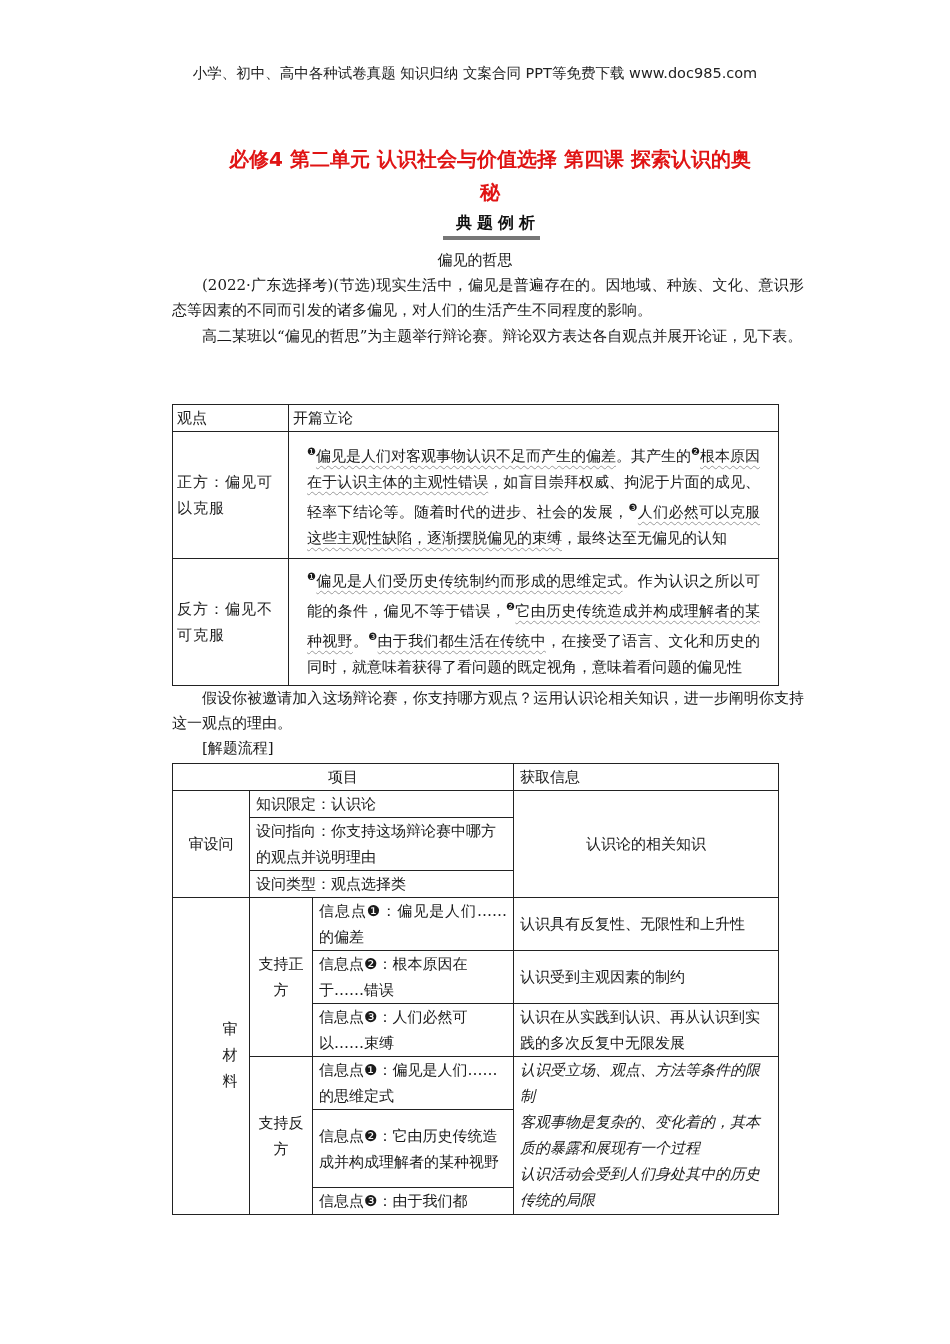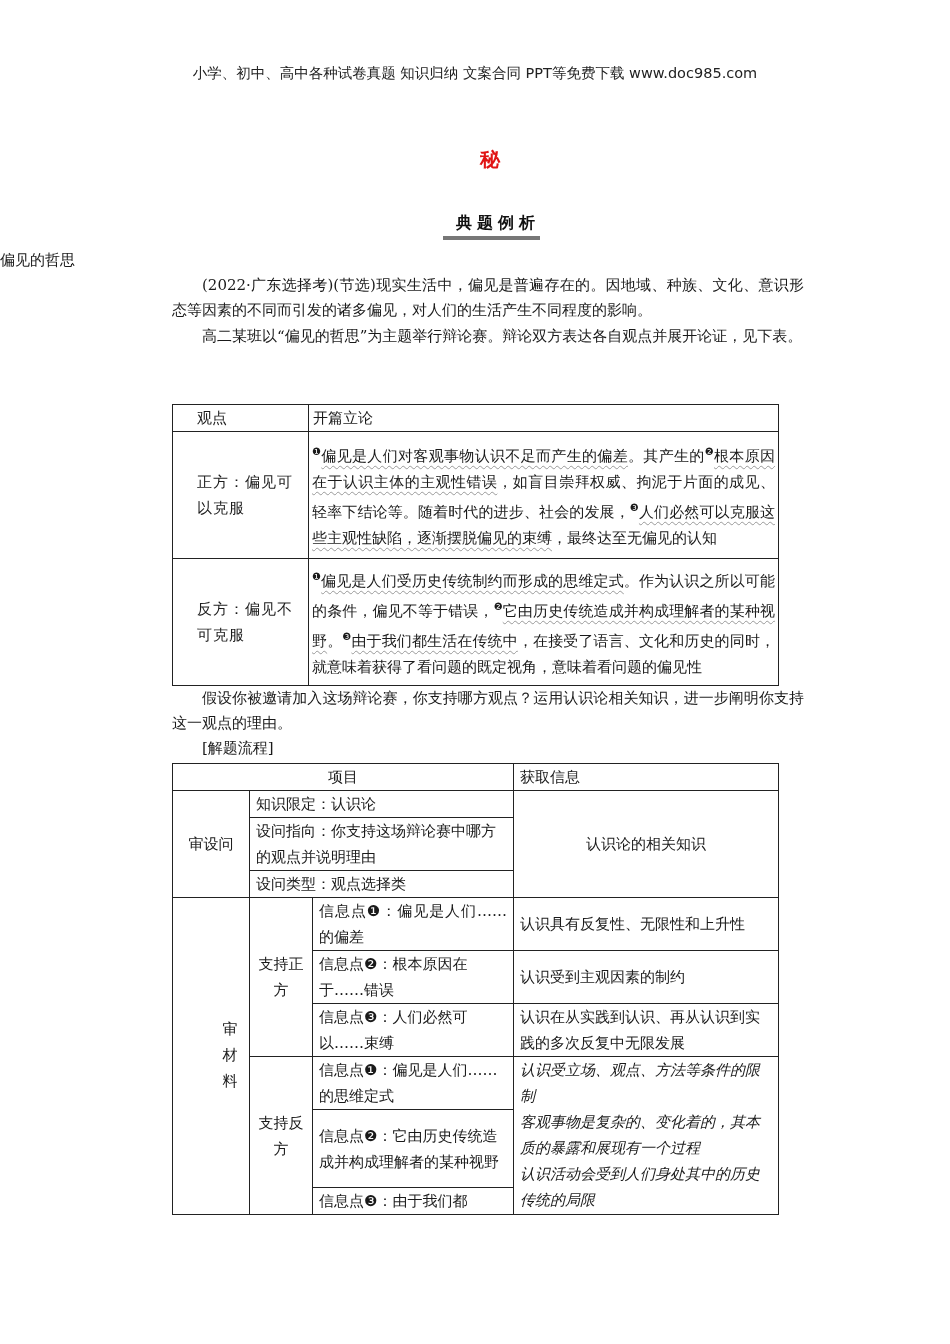"必修4 第二单元 认识社会与价值选择 第四课 探索认识的奥" div { html: none -> <div>必修4 第二单元 认识社会与价值选择 第四课 探索认识的奥</div> }
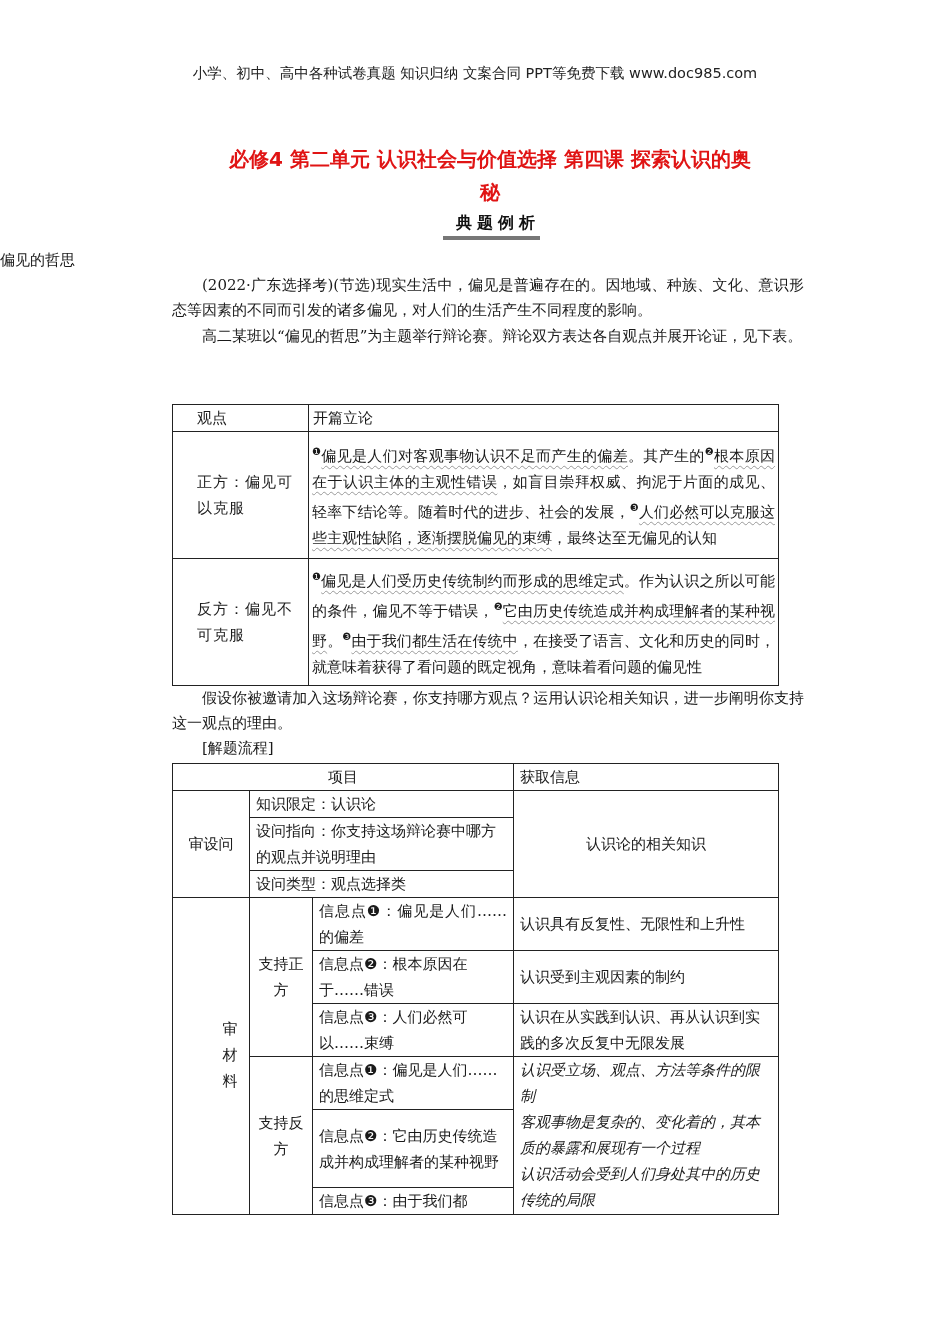"偏见的哲思" .subtitle { text-align: none -> center }
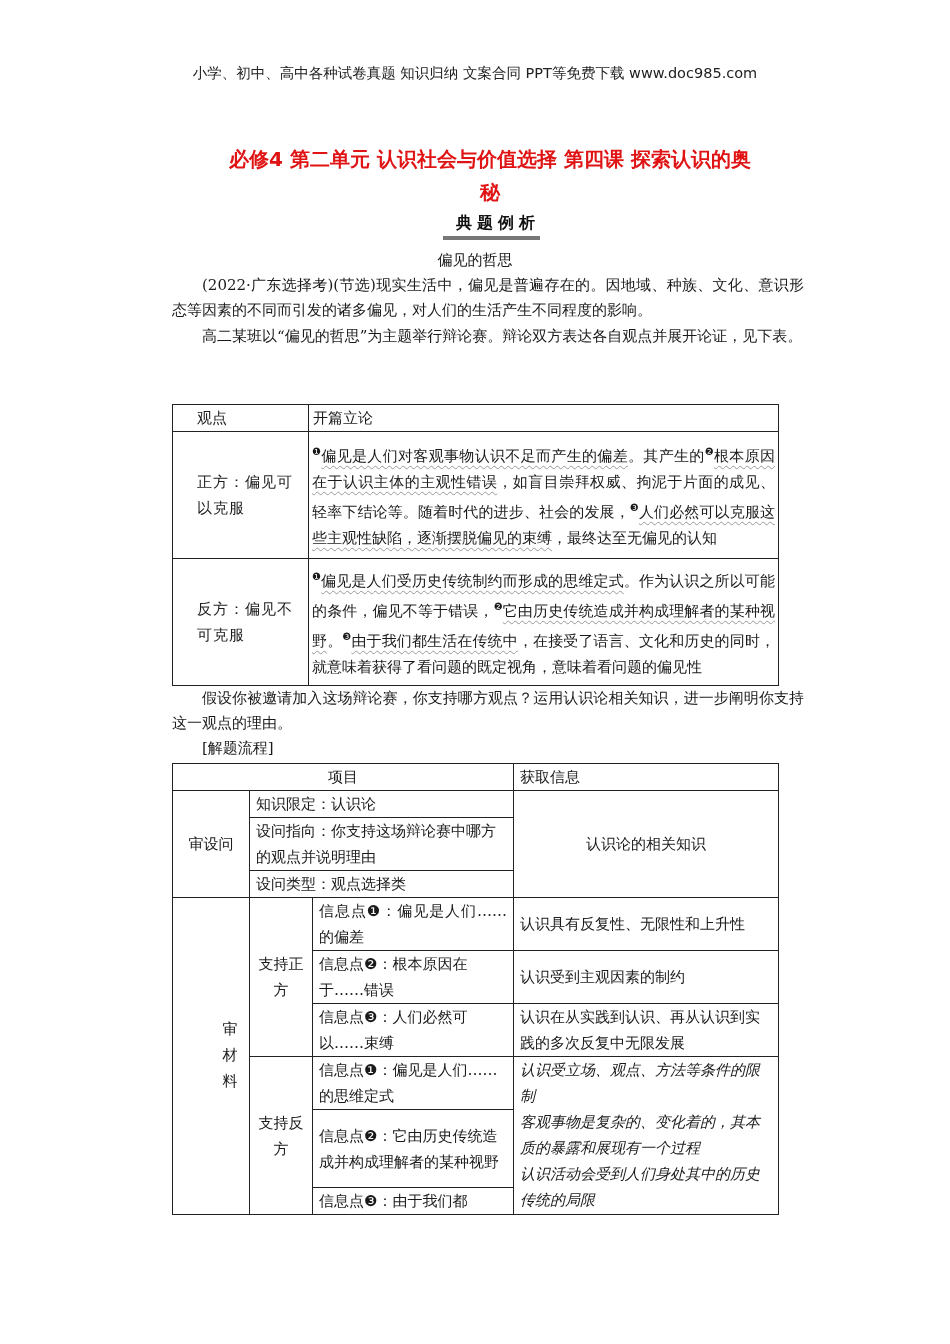"观点" .t1 .col1 { padding-left: 24px -> 4px }
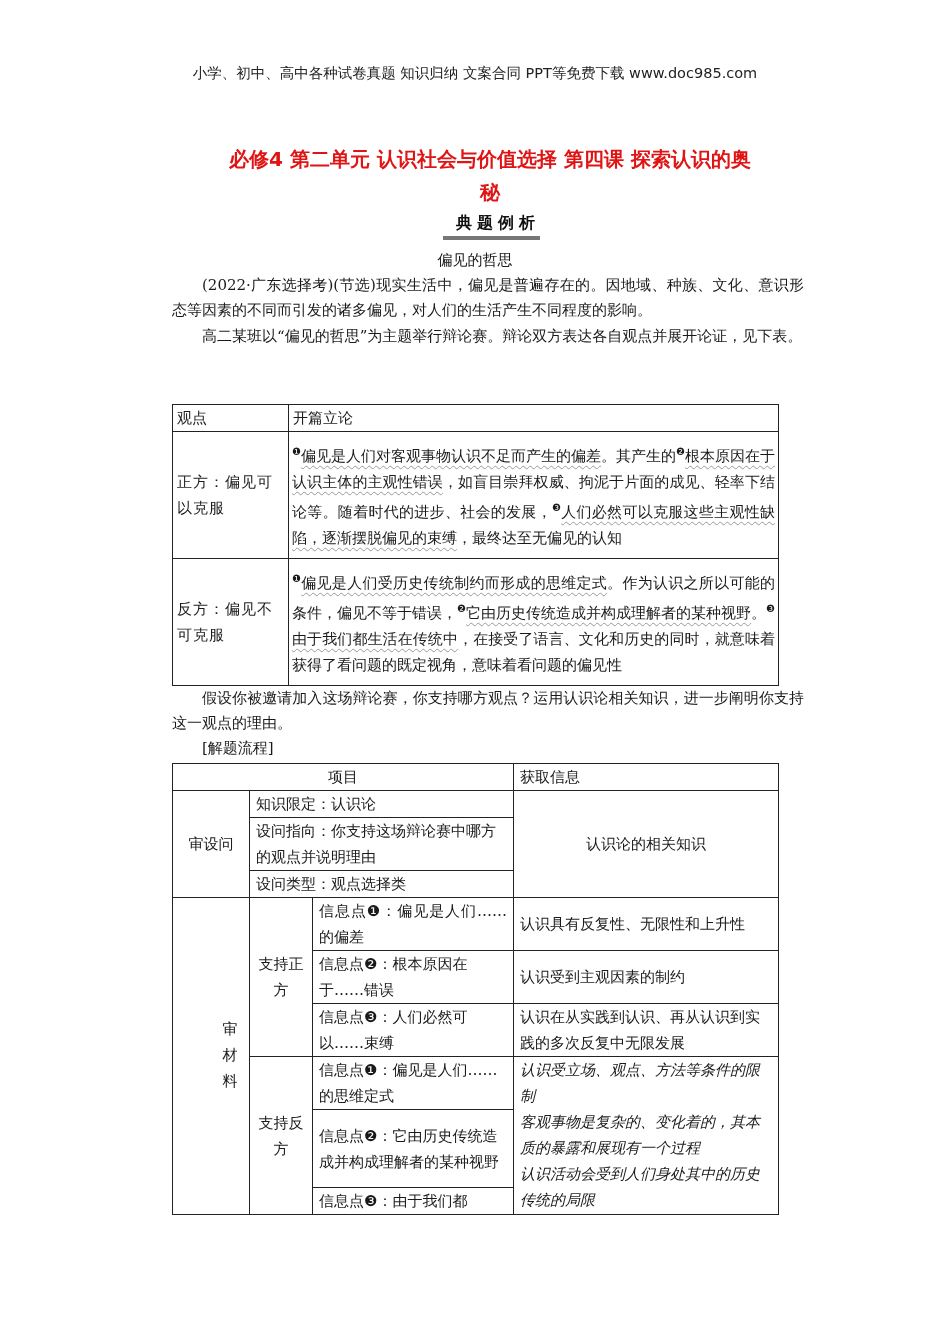"❶偏见是人们对客观事物认识不足而产生的偏差。其产生的❷根本原因在于认识主体的主观" .t1 td.content { padding: 0 3px -> 0 18px }
